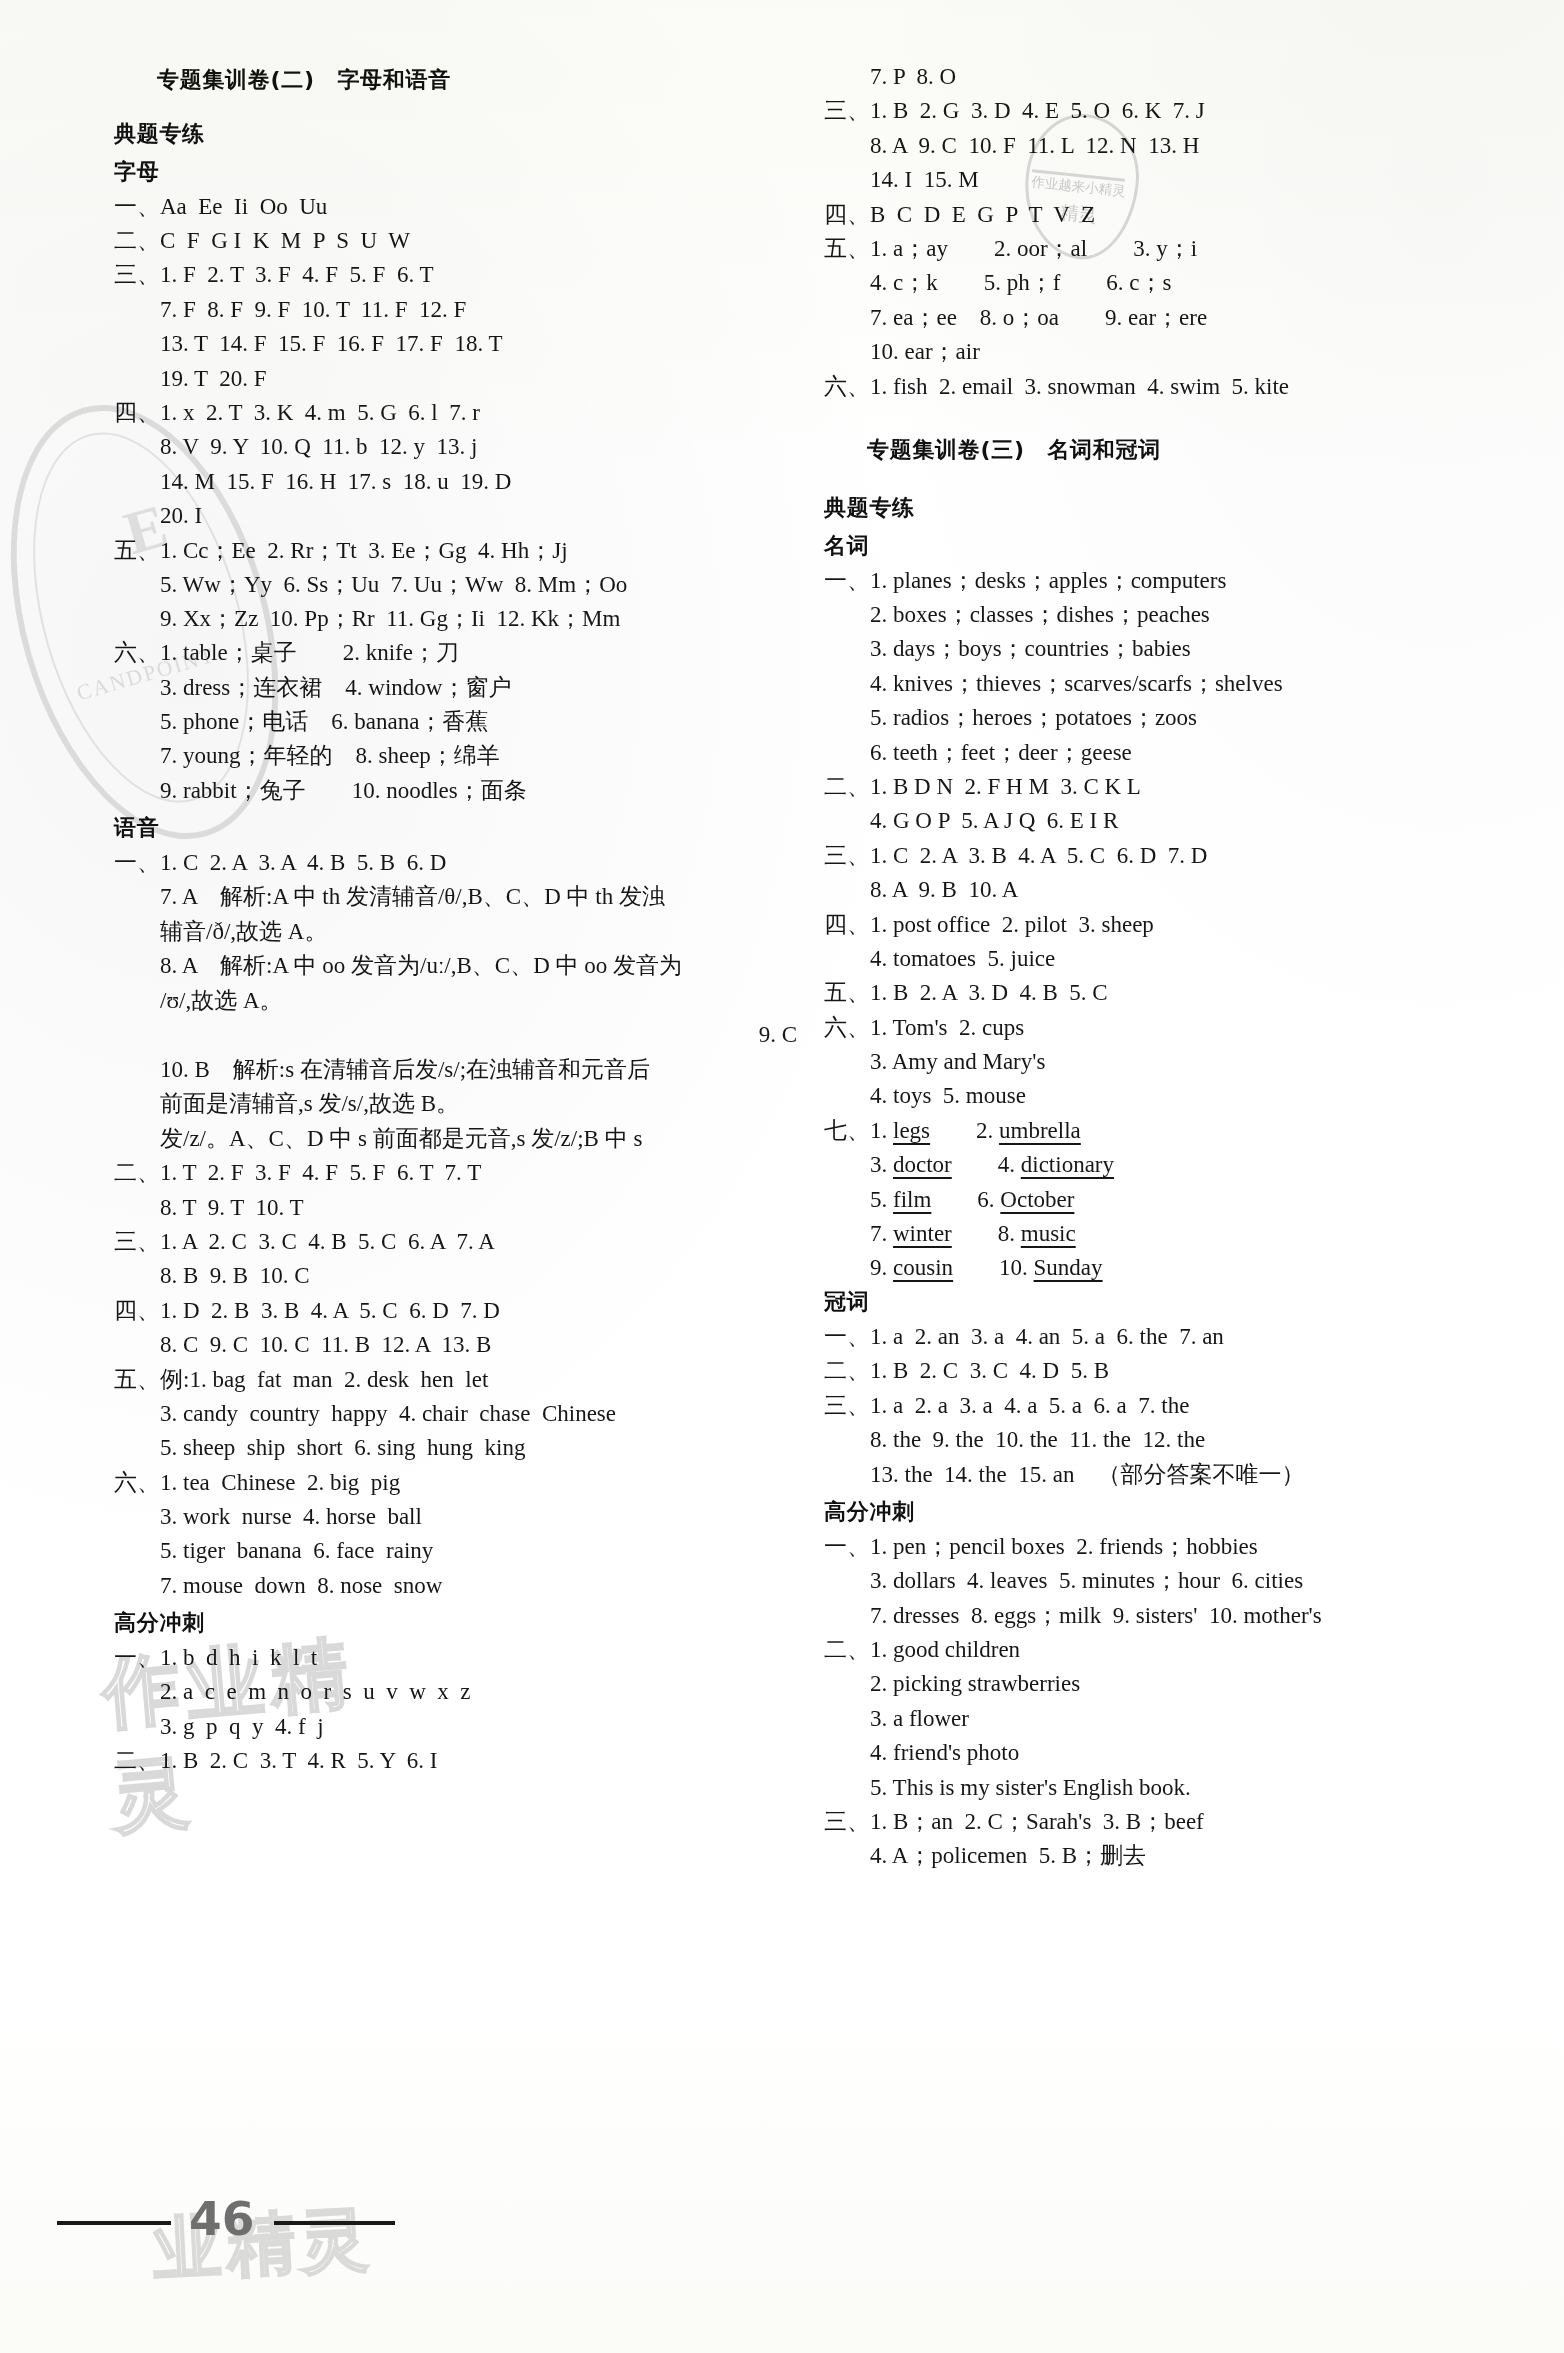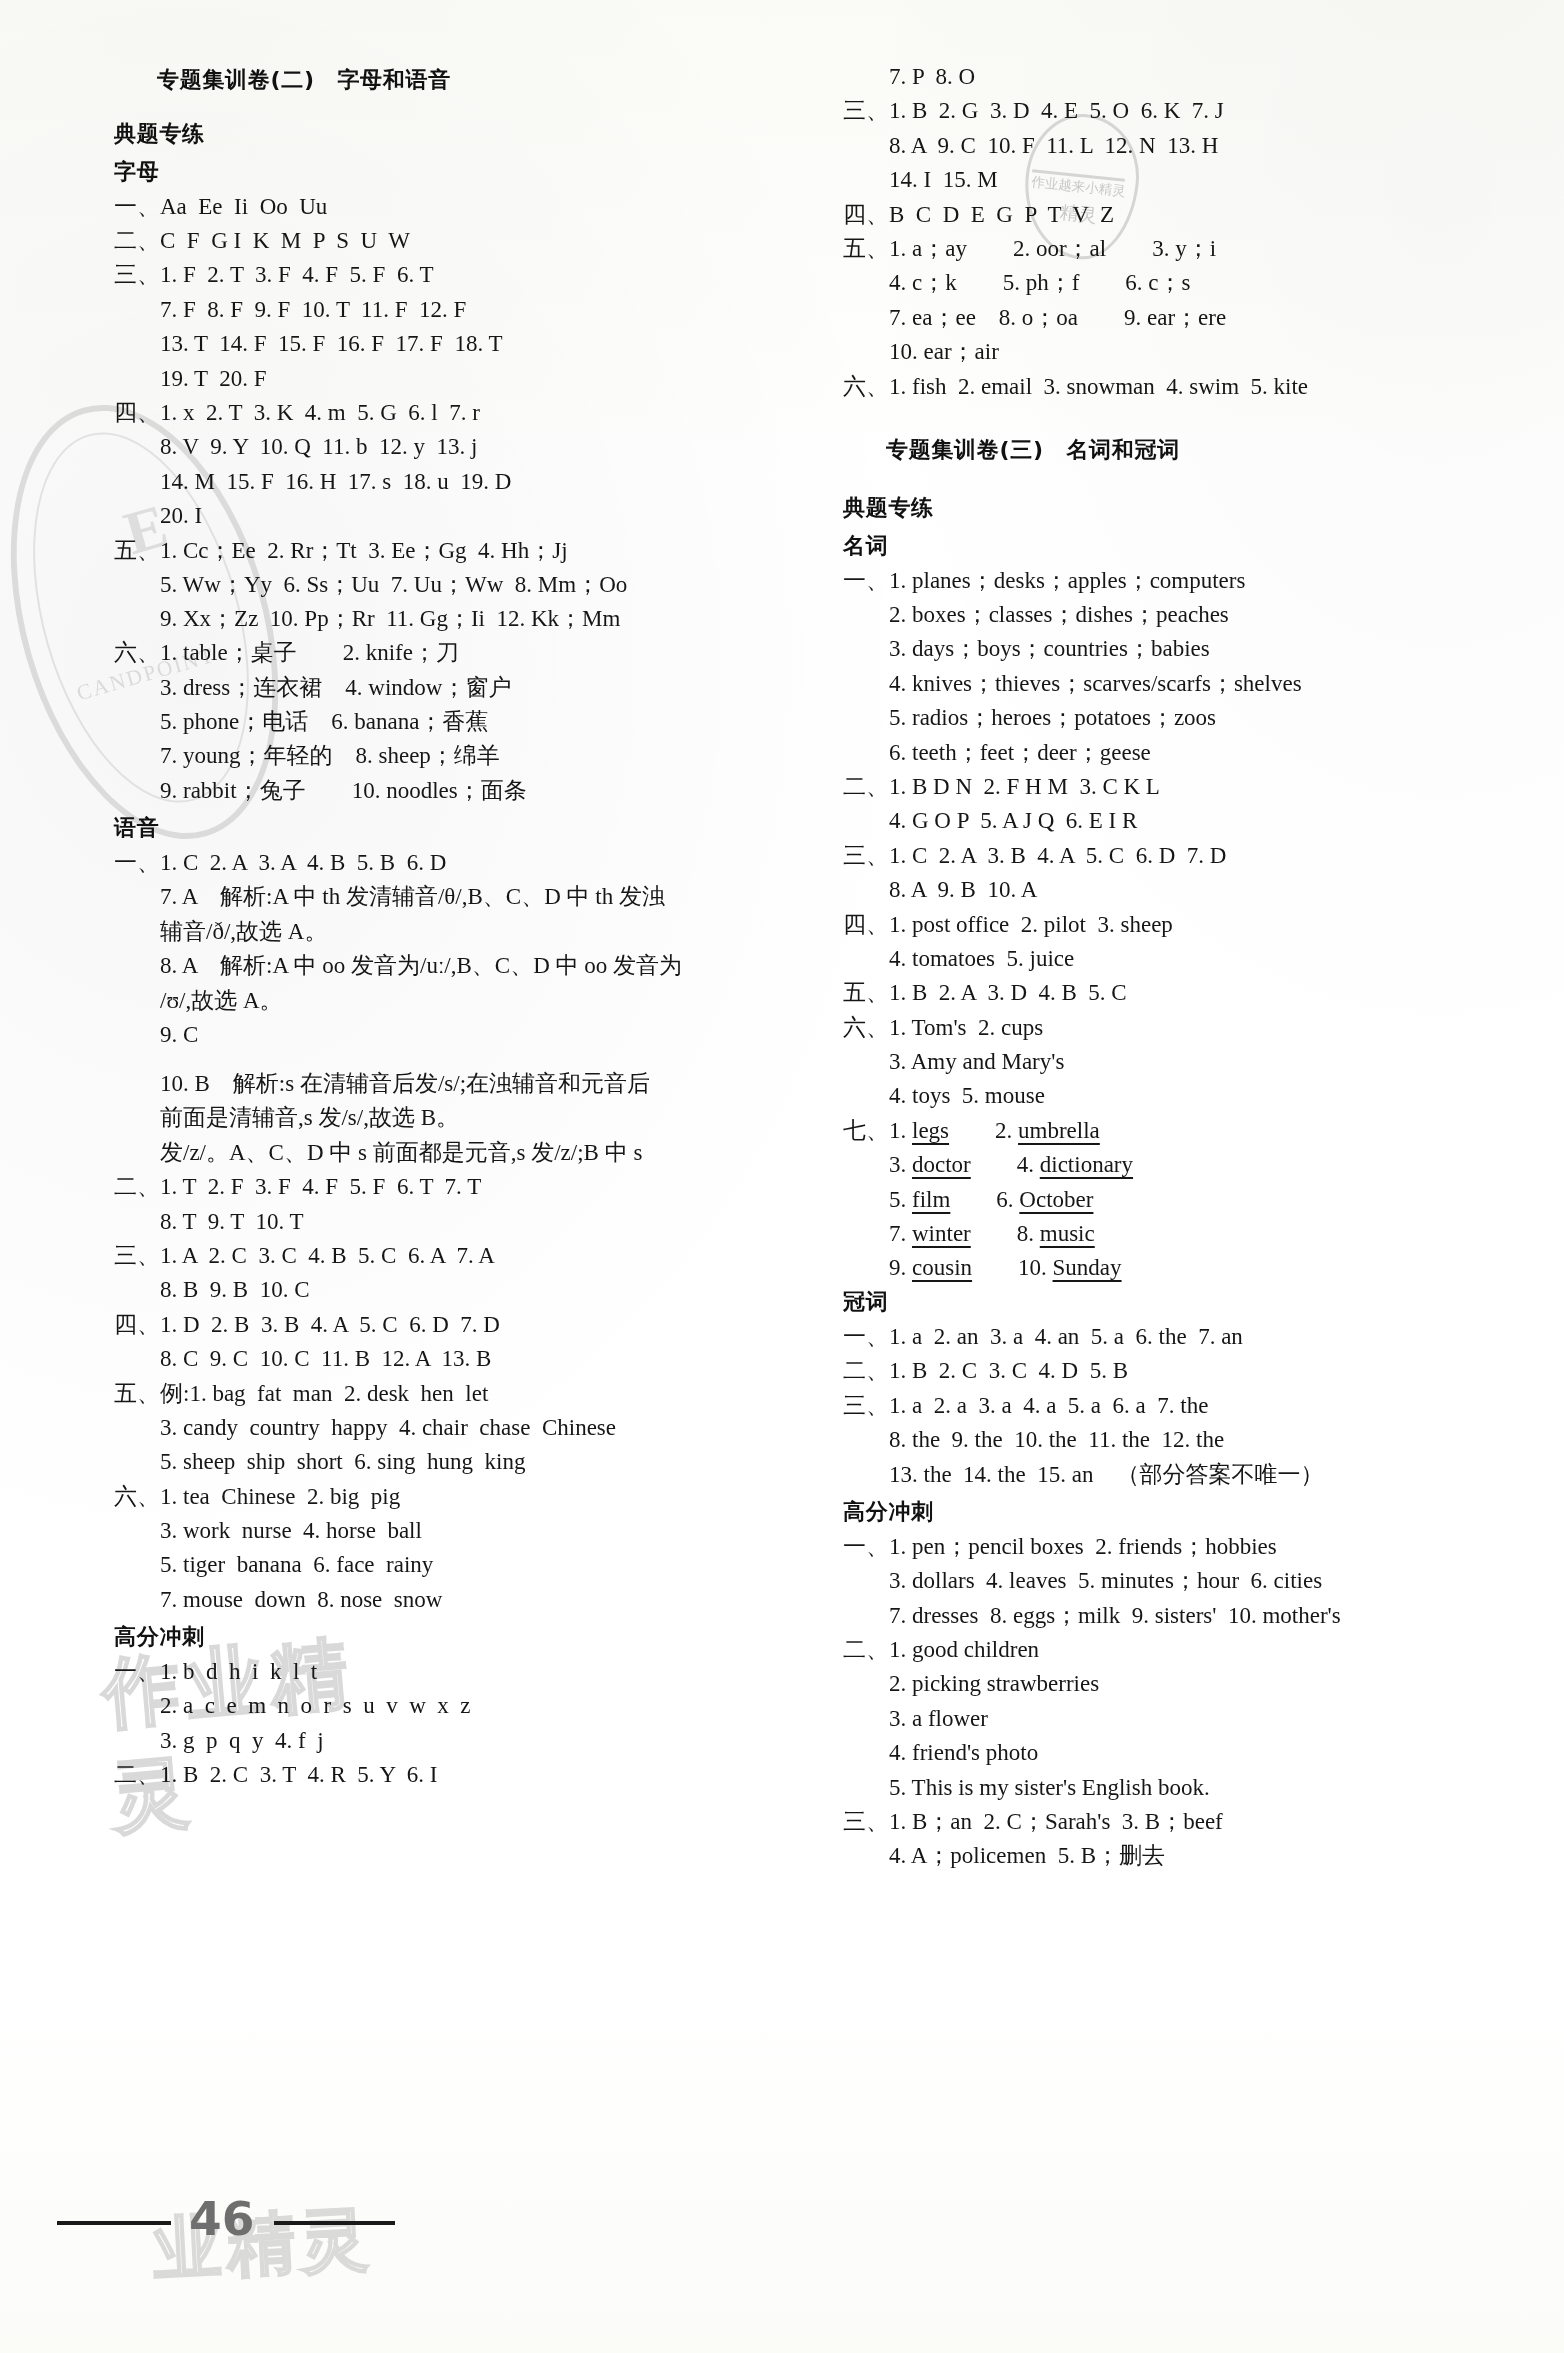"7. P 8. O" .col-right { left: 843px -> 824px }
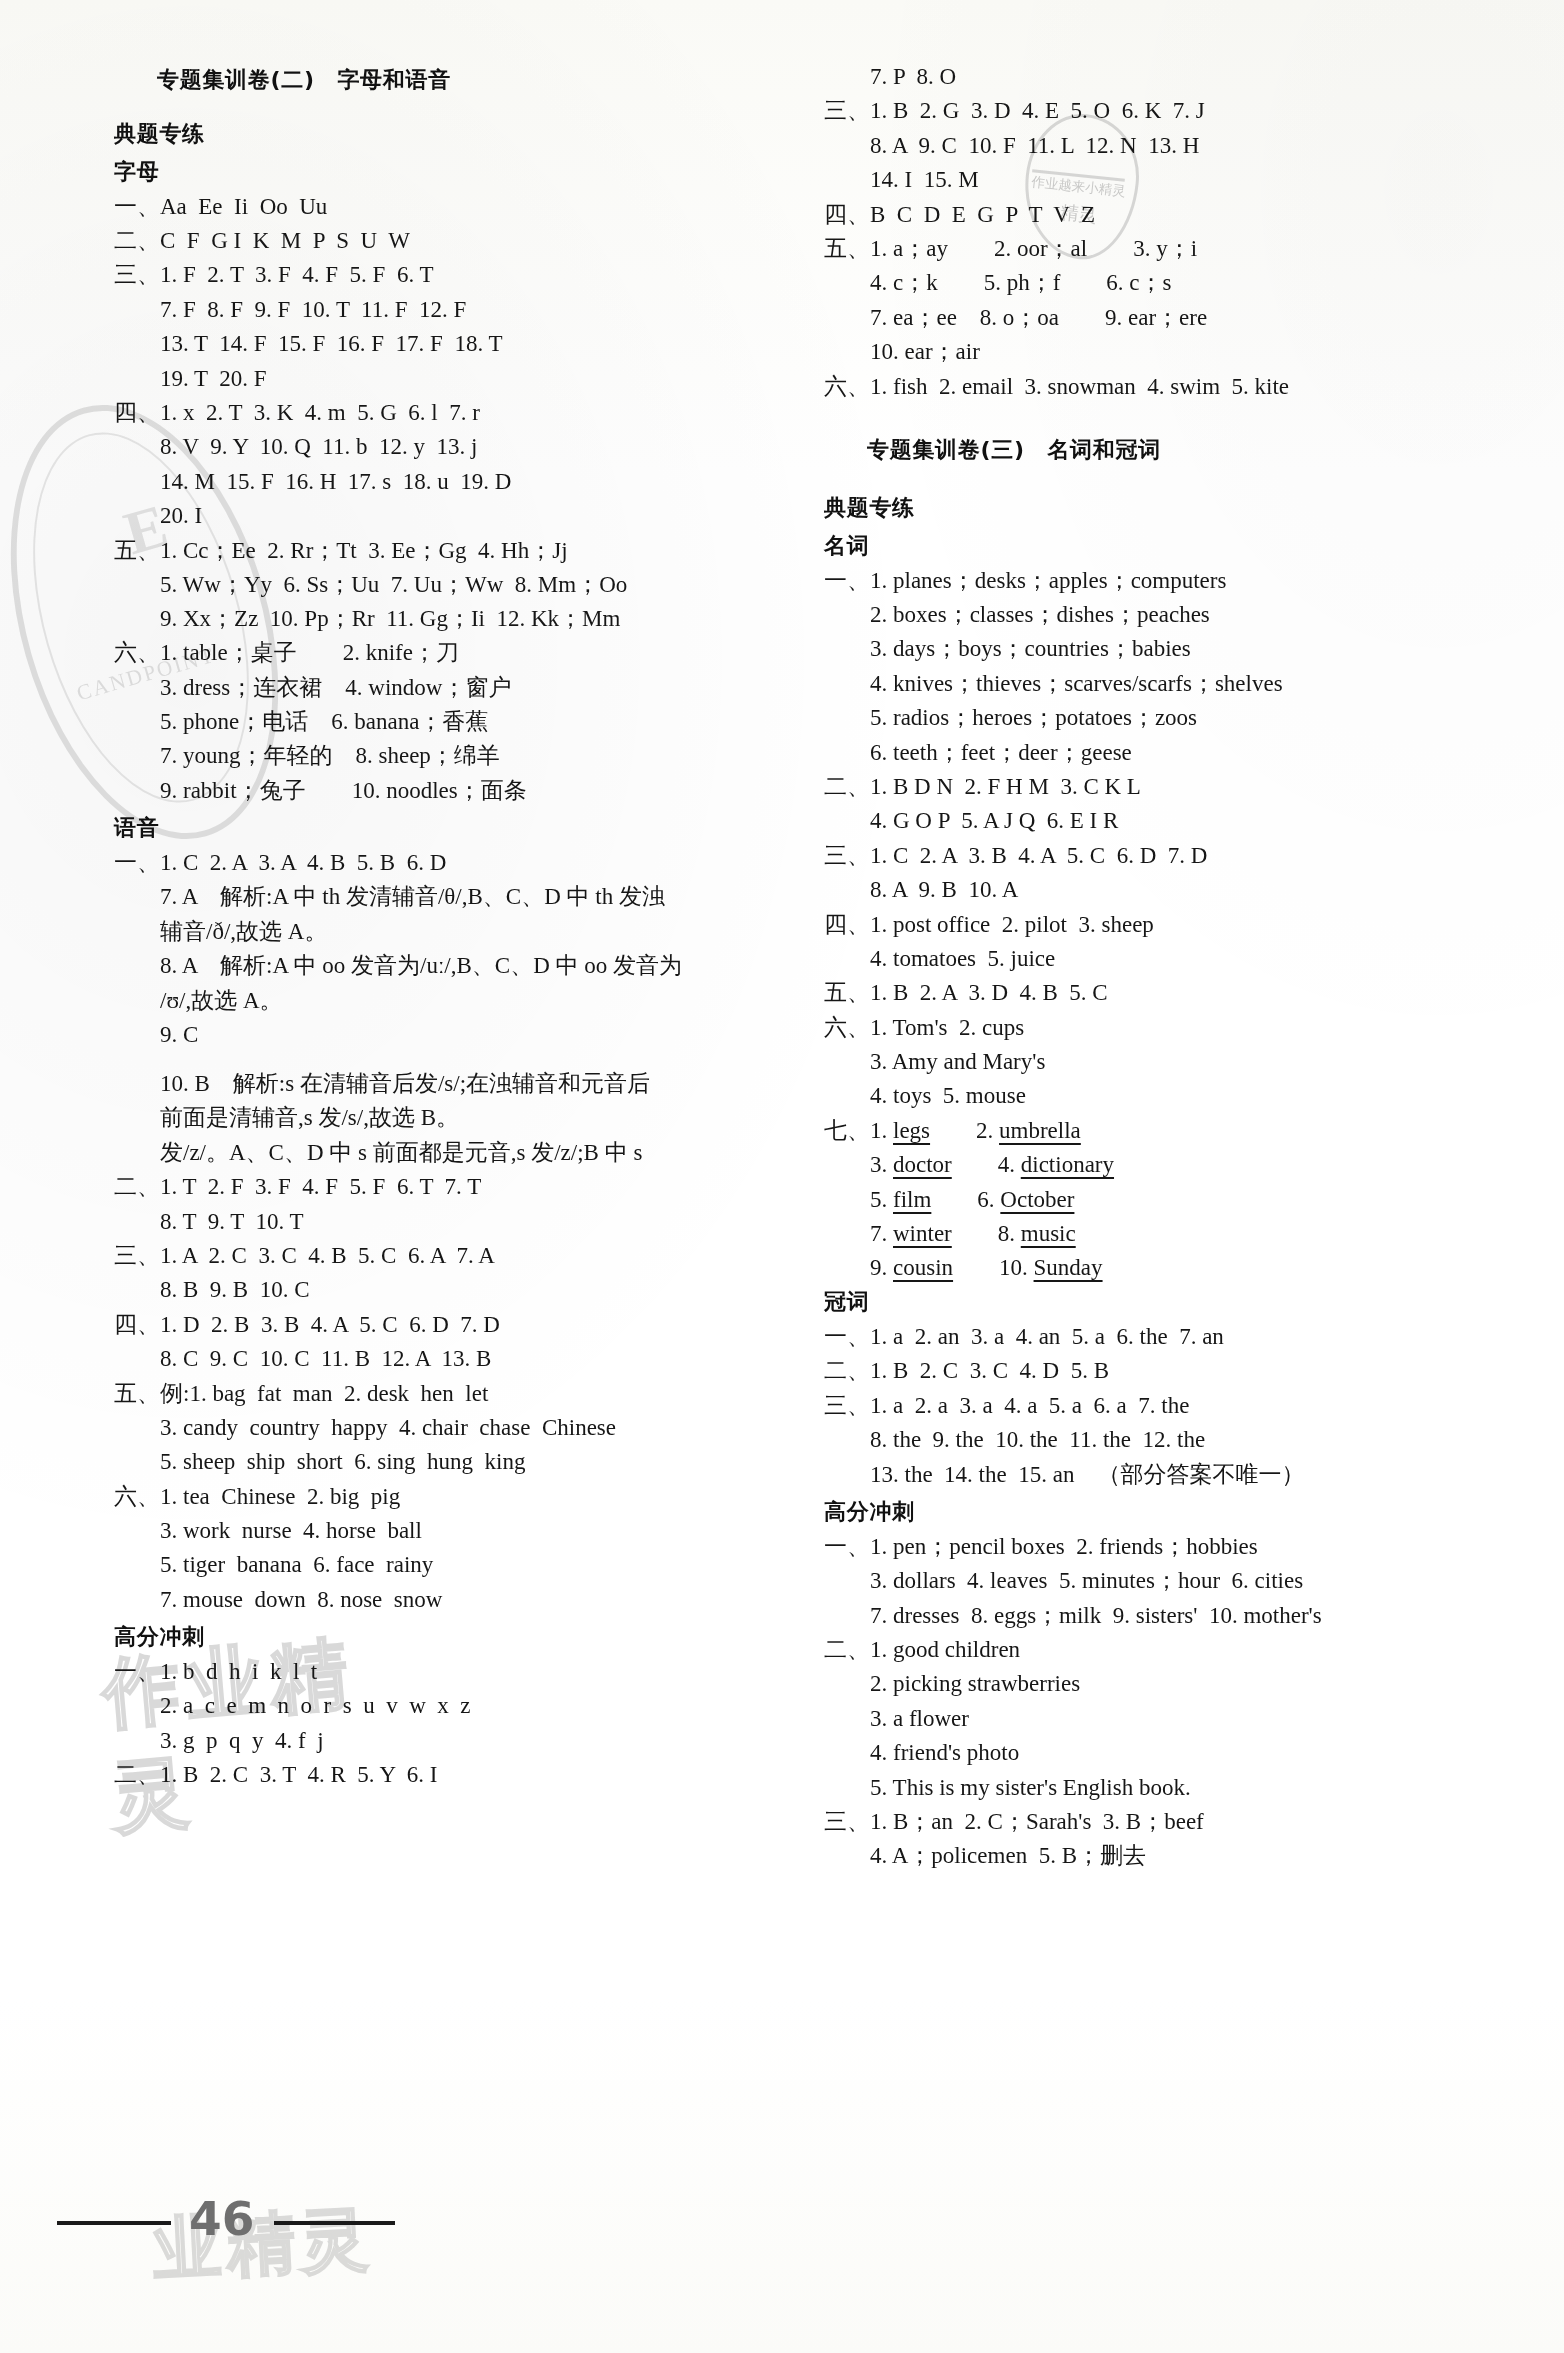"9. C" div.line { margin-bottom: 26px -> 12px; text-align: none -> right }
